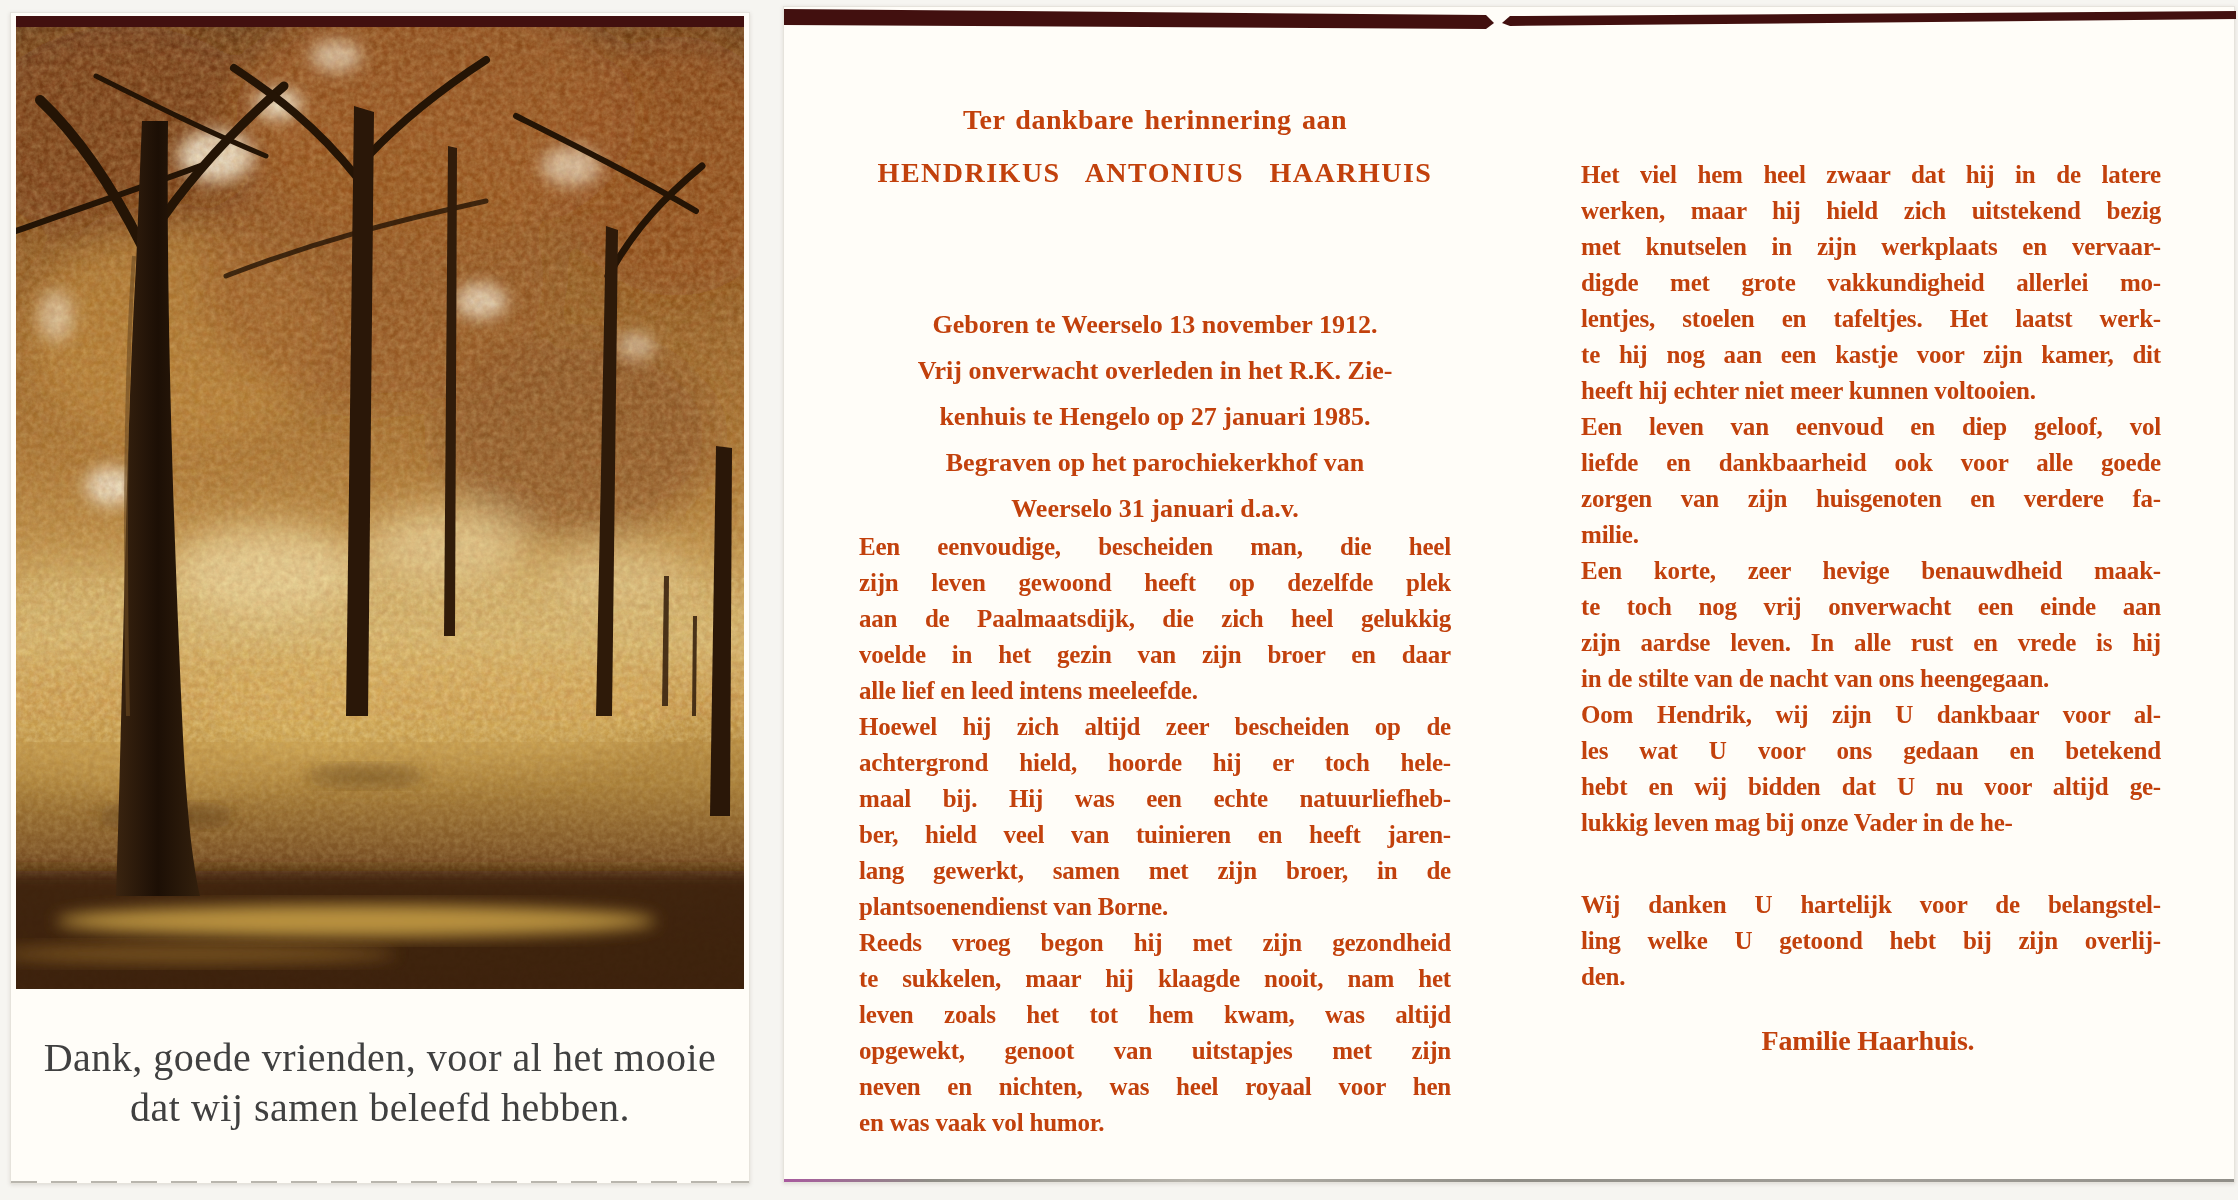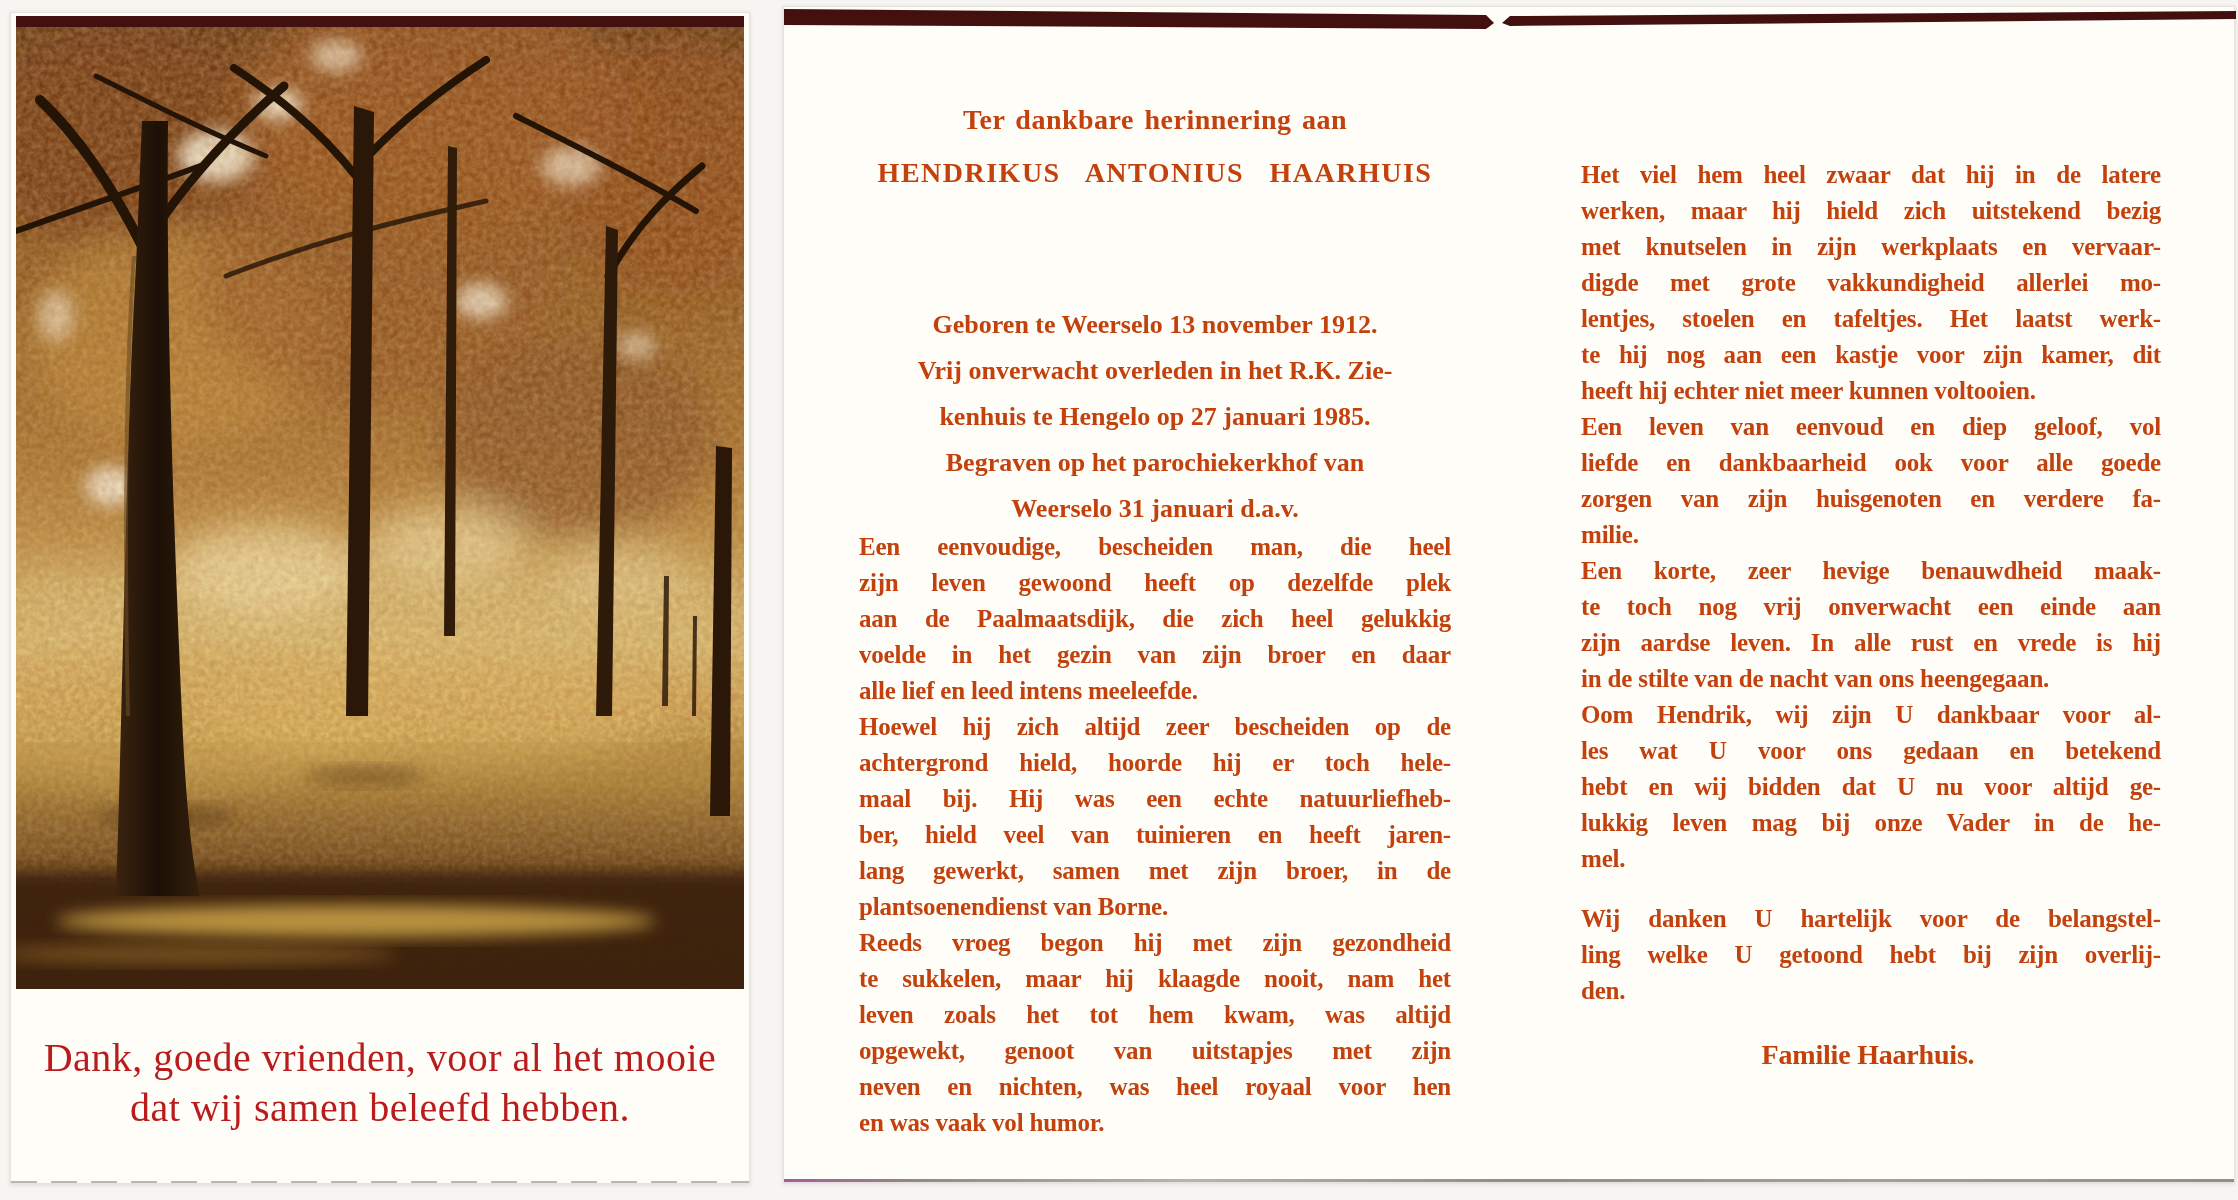"mel." div.tline { html: <div>mel.</div> -> none }
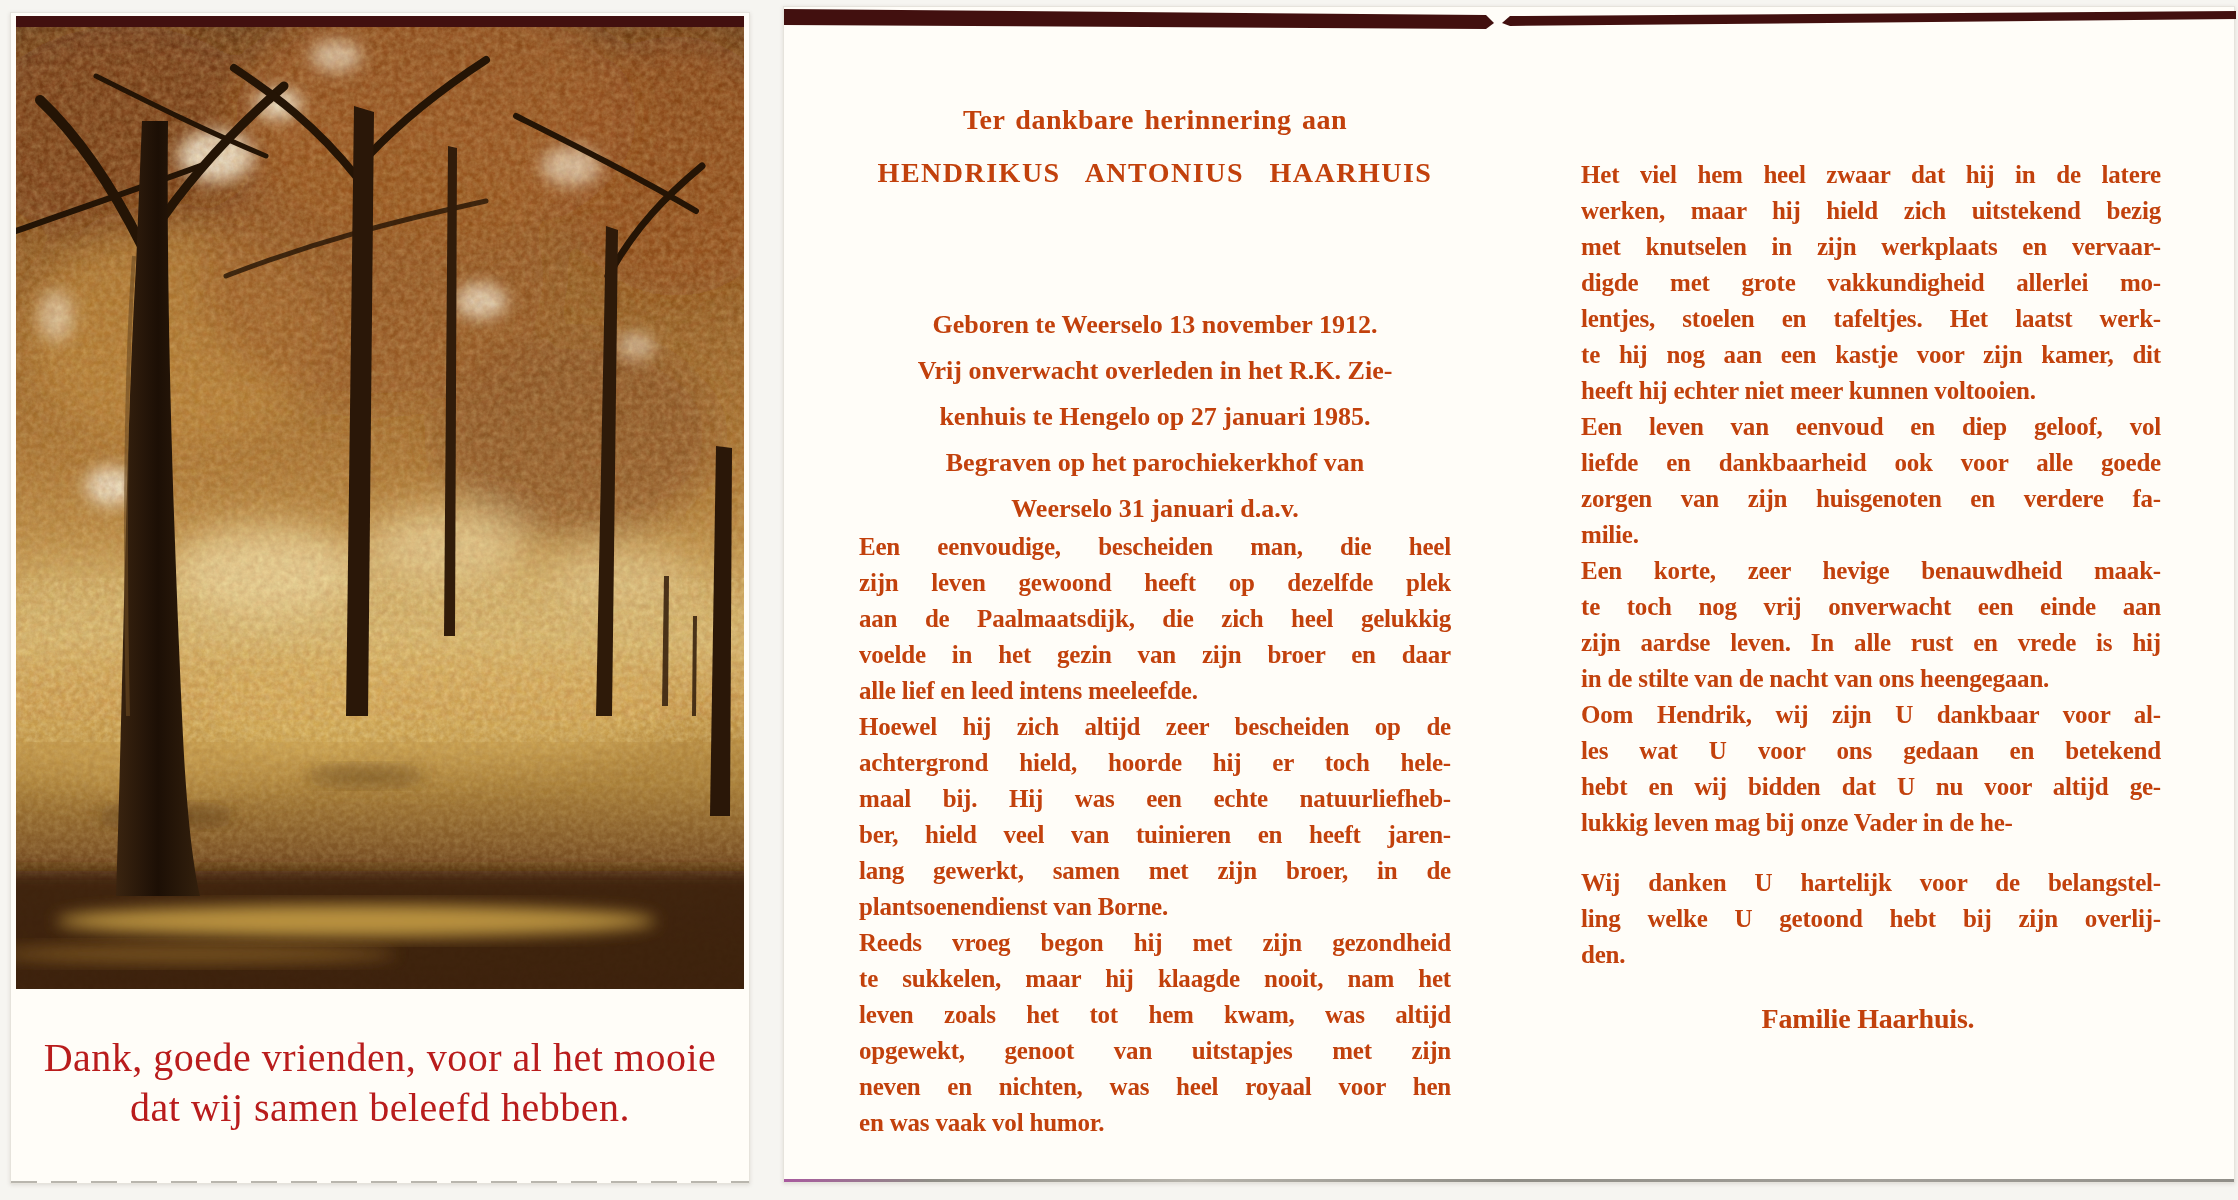"Wij danken U hartelijk voor" .closing { margin-top: 24px -> 46px }
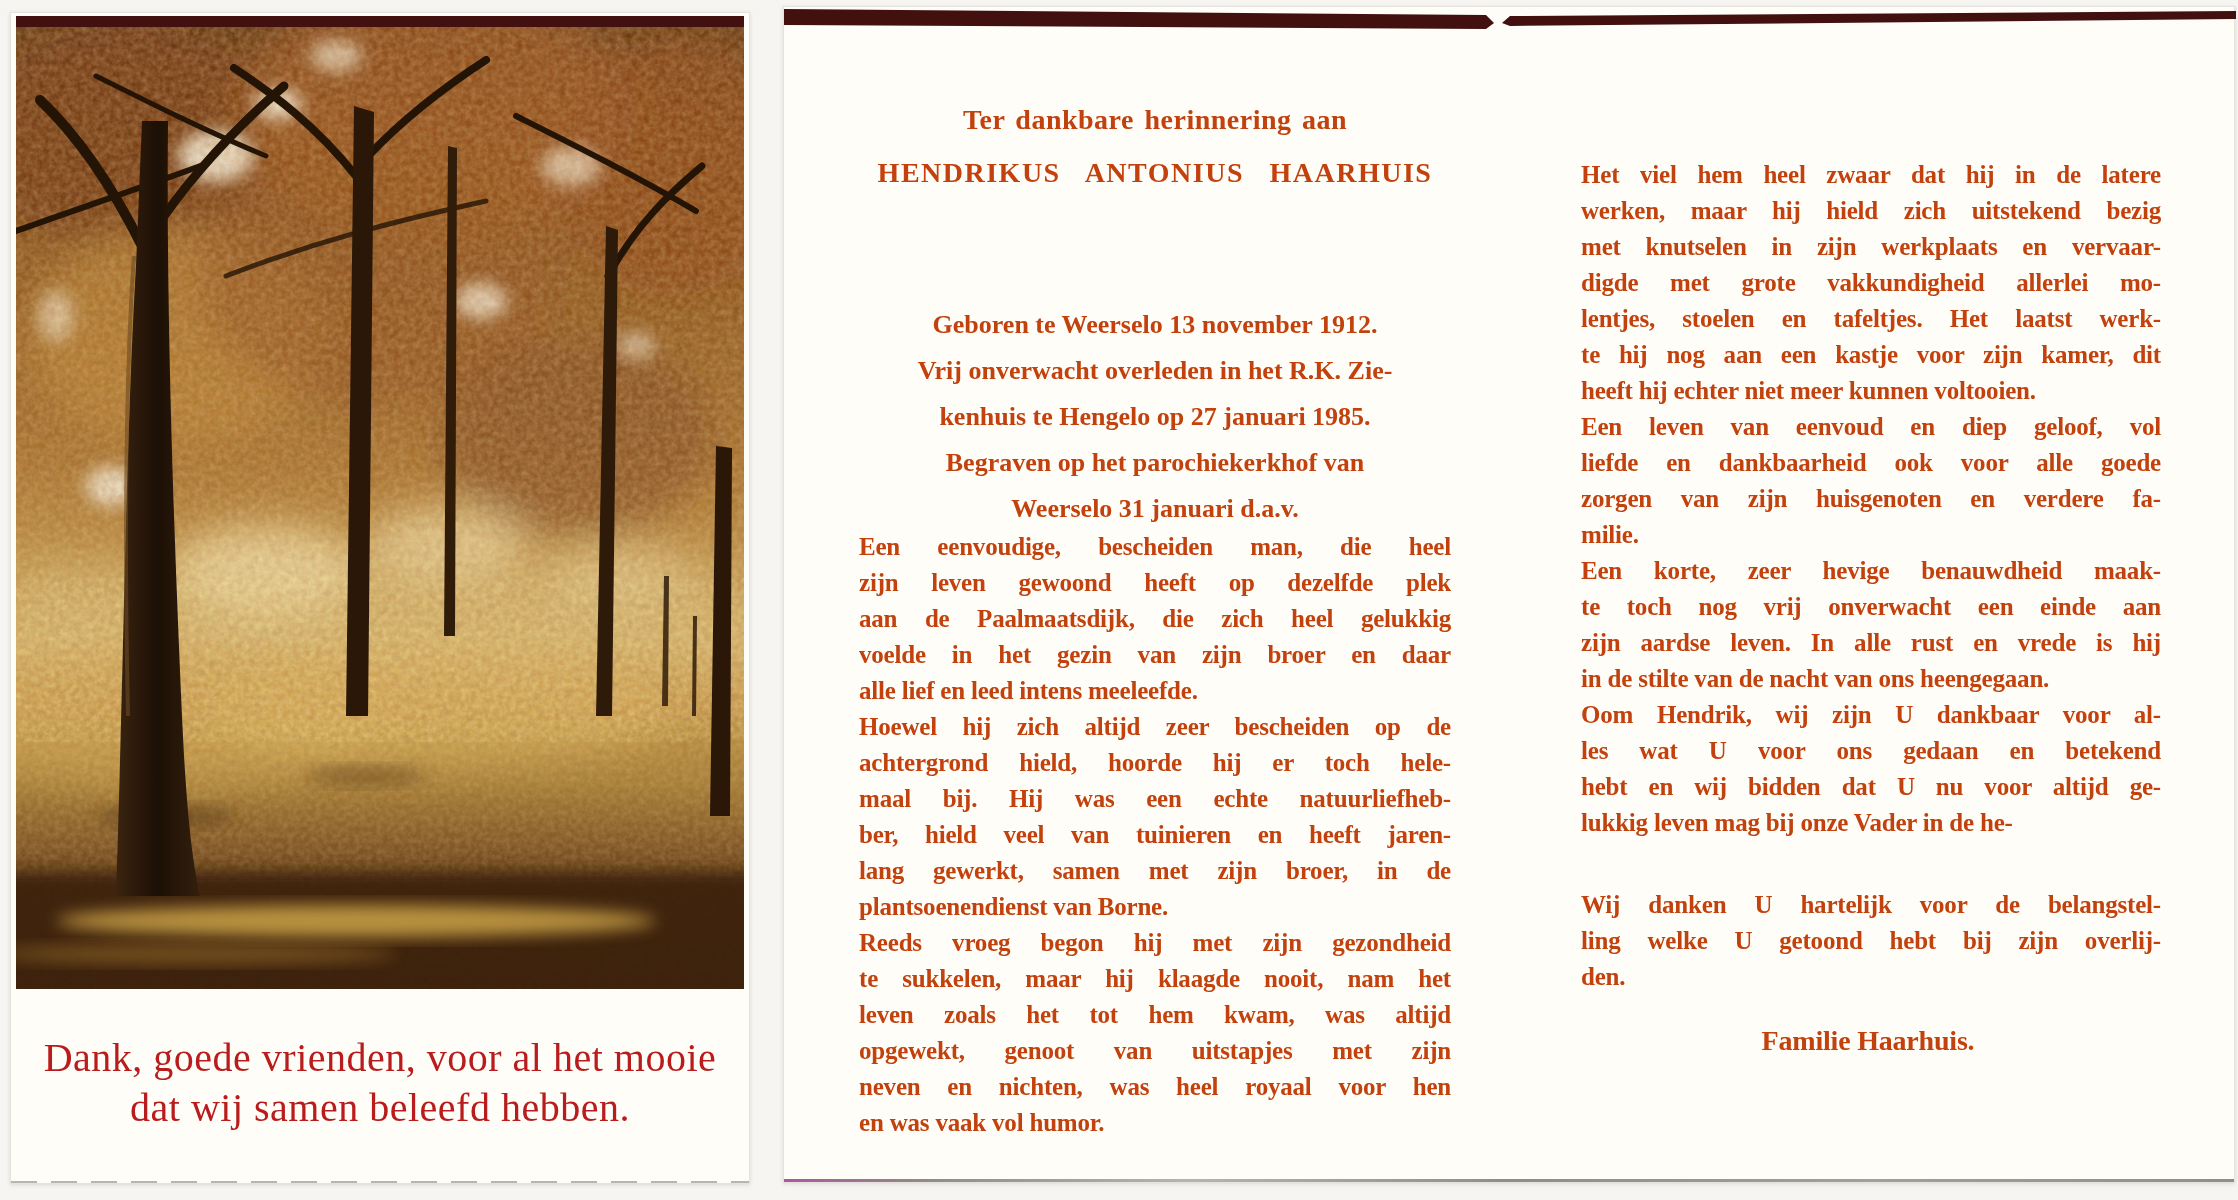"Dank, goede vrienden, voor al" .caption { color: #b91c1c -> #404040 }
